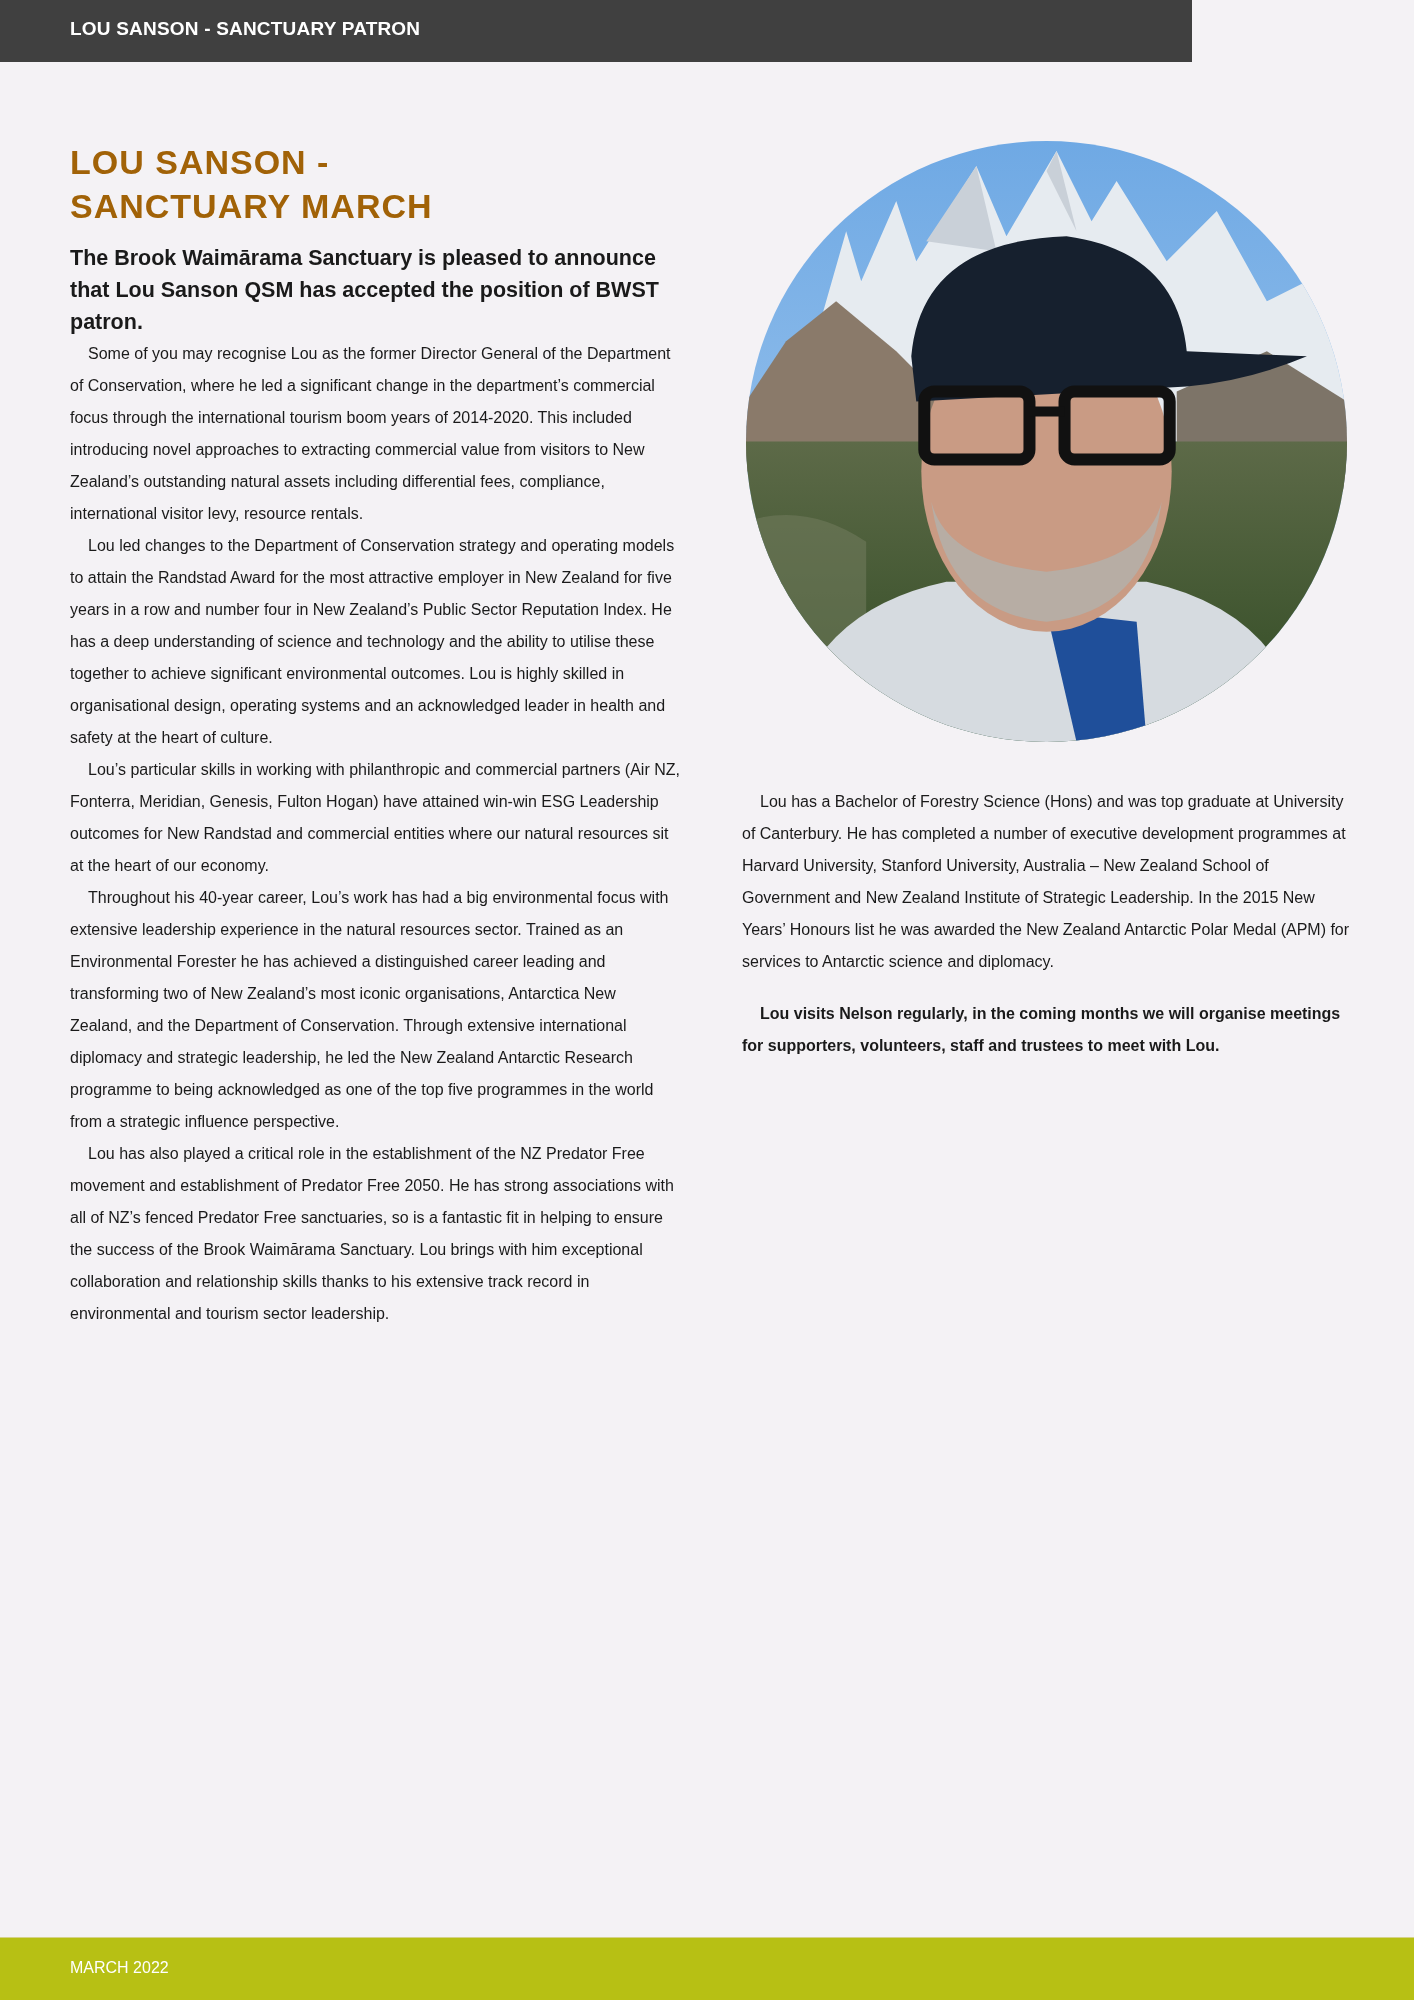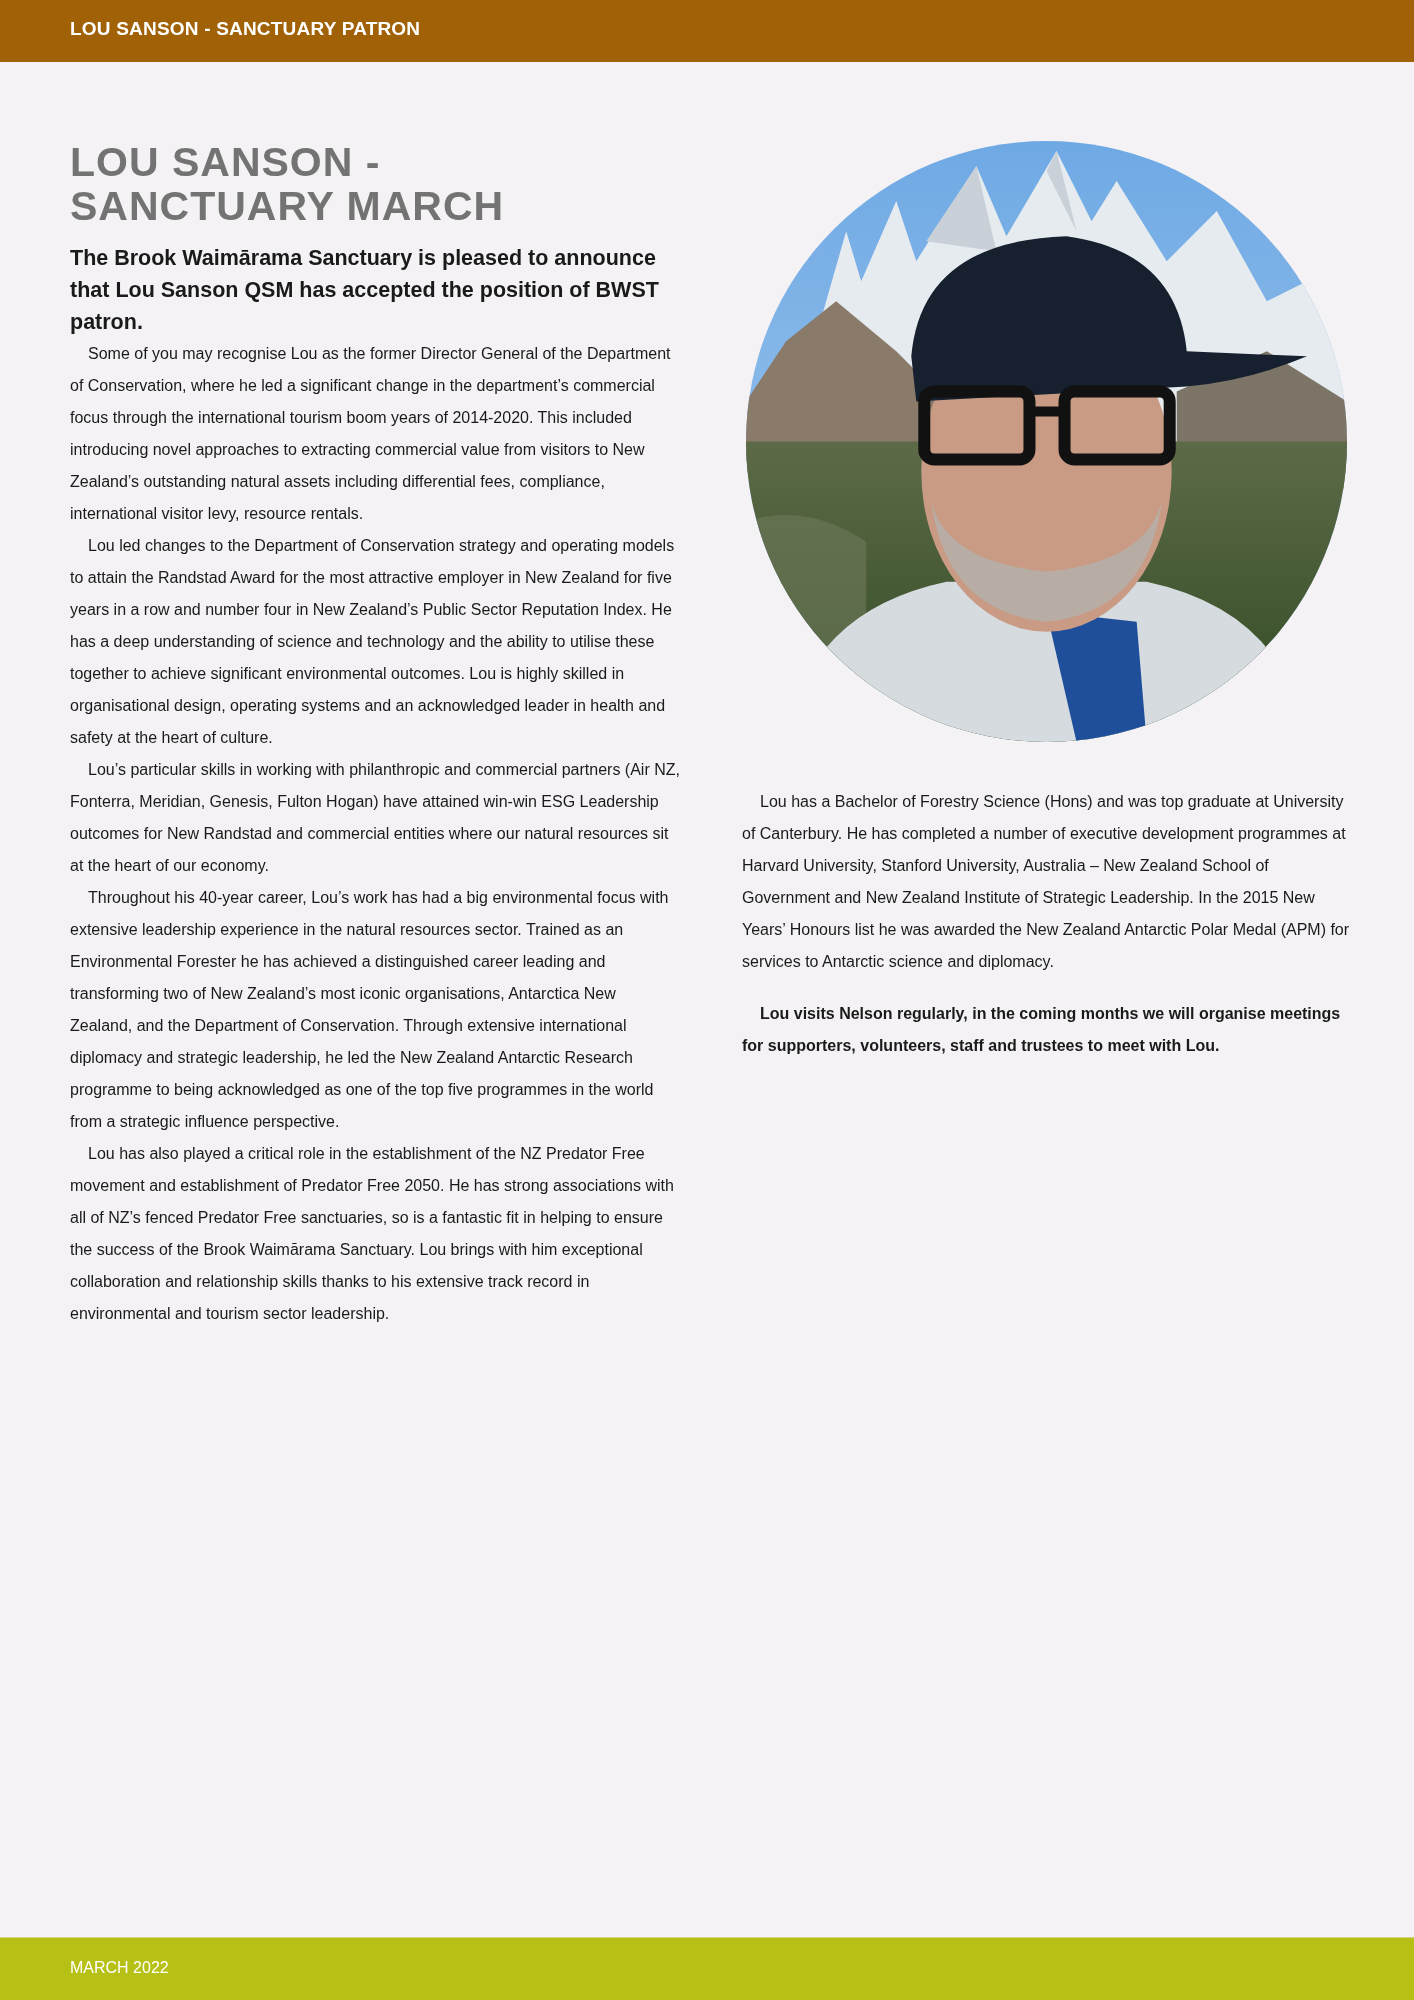"LOU SANSON - SANCTUARY PATRON" .header-bar { background: #a16207 -> #404040; width: 1414px -> 1192px }
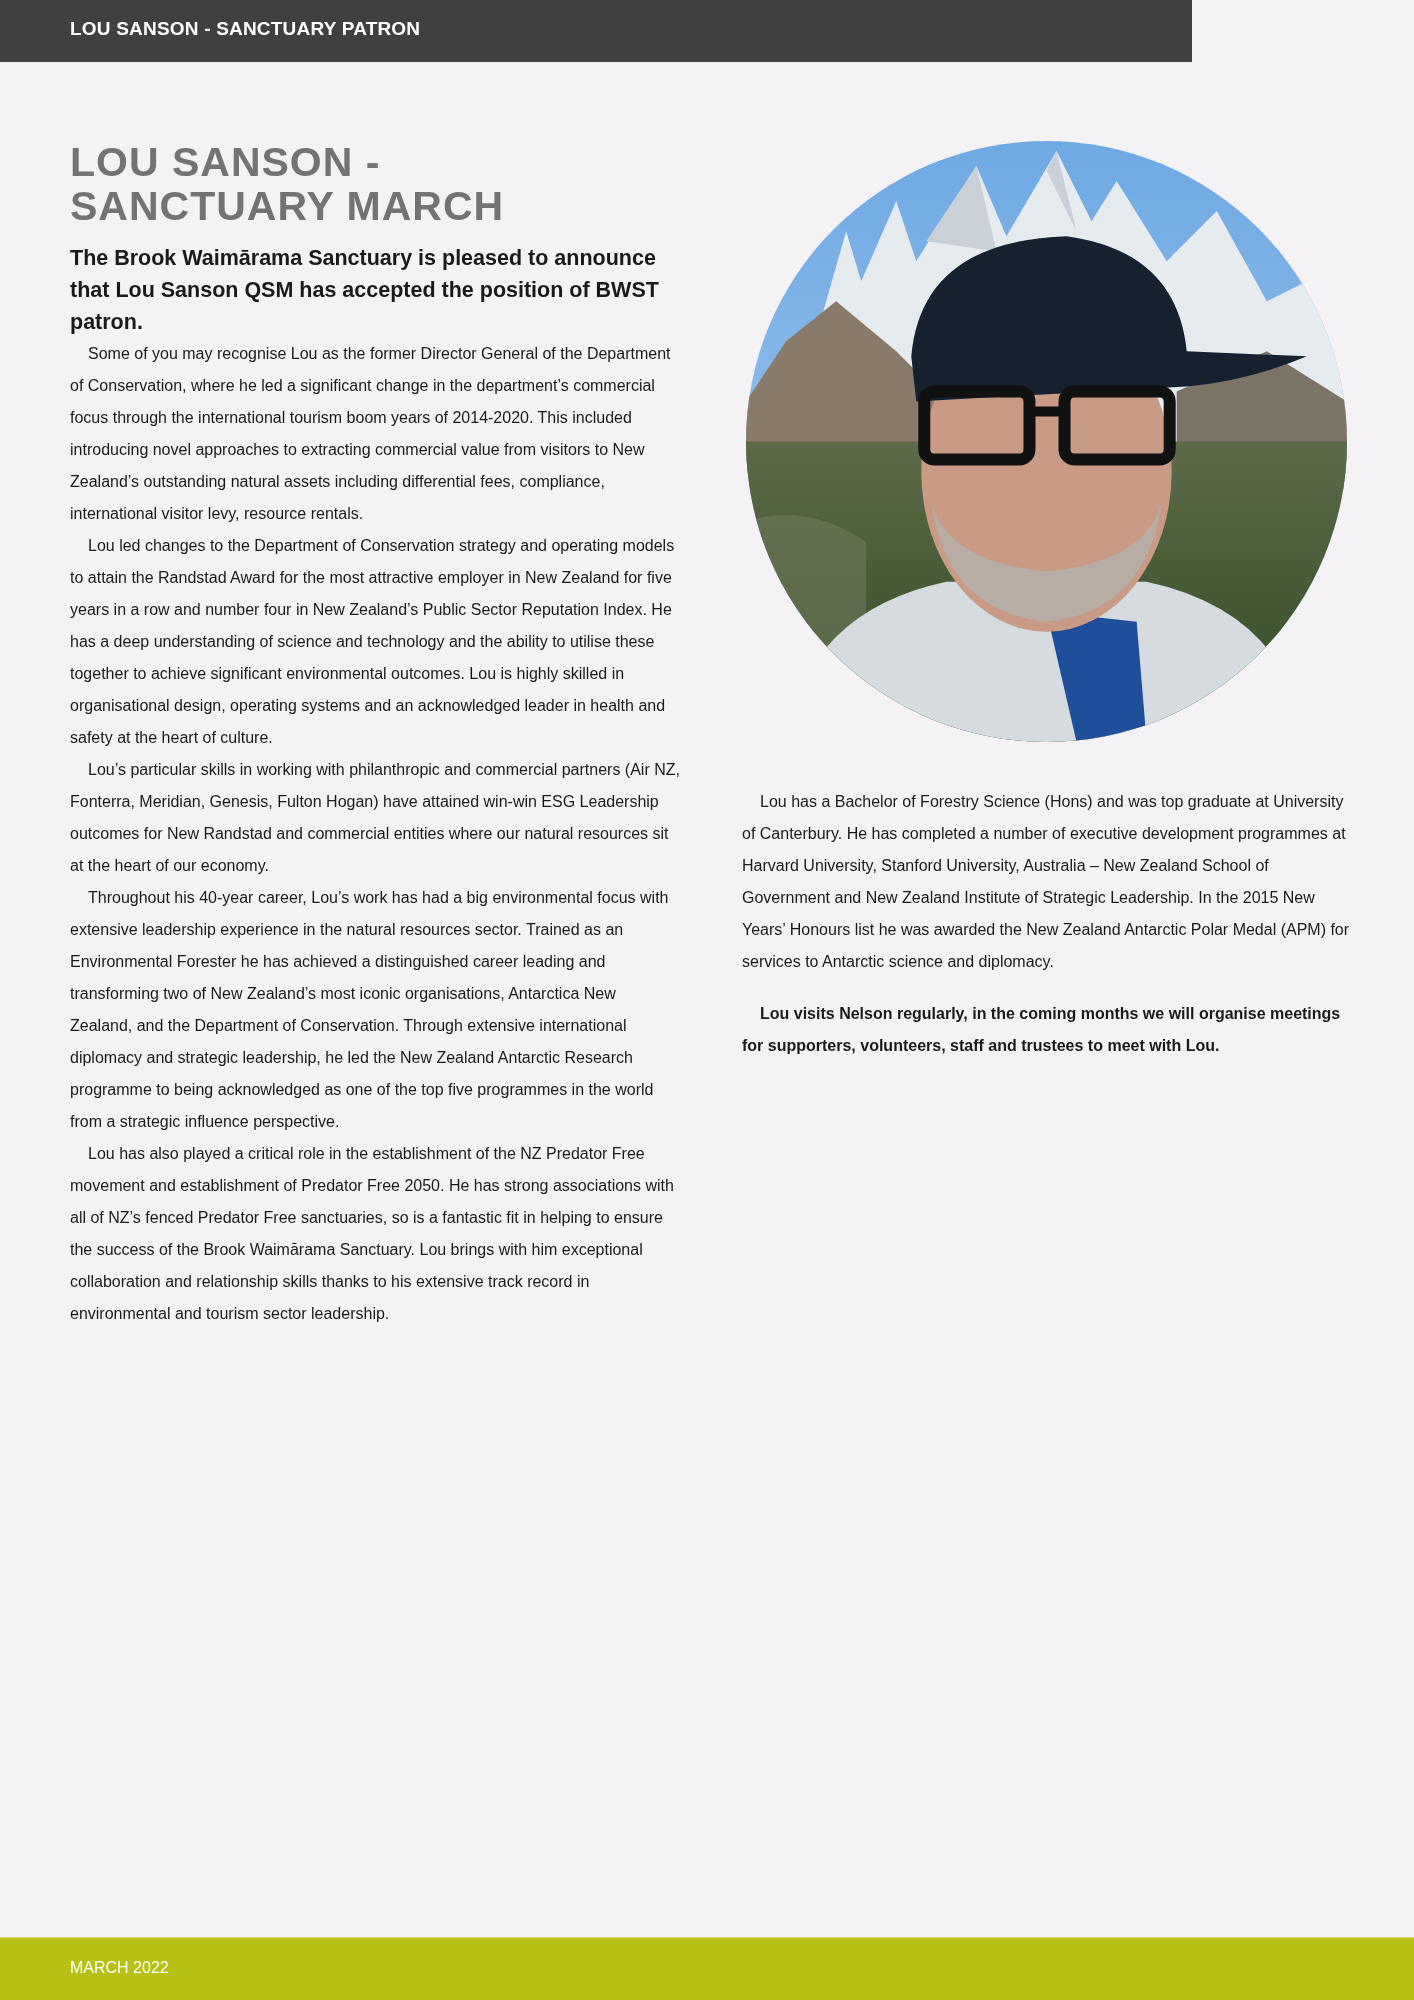"LOU SANSON -" .page-title { color: #737373 -> #a16207; font-size: 41px -> 34px }
